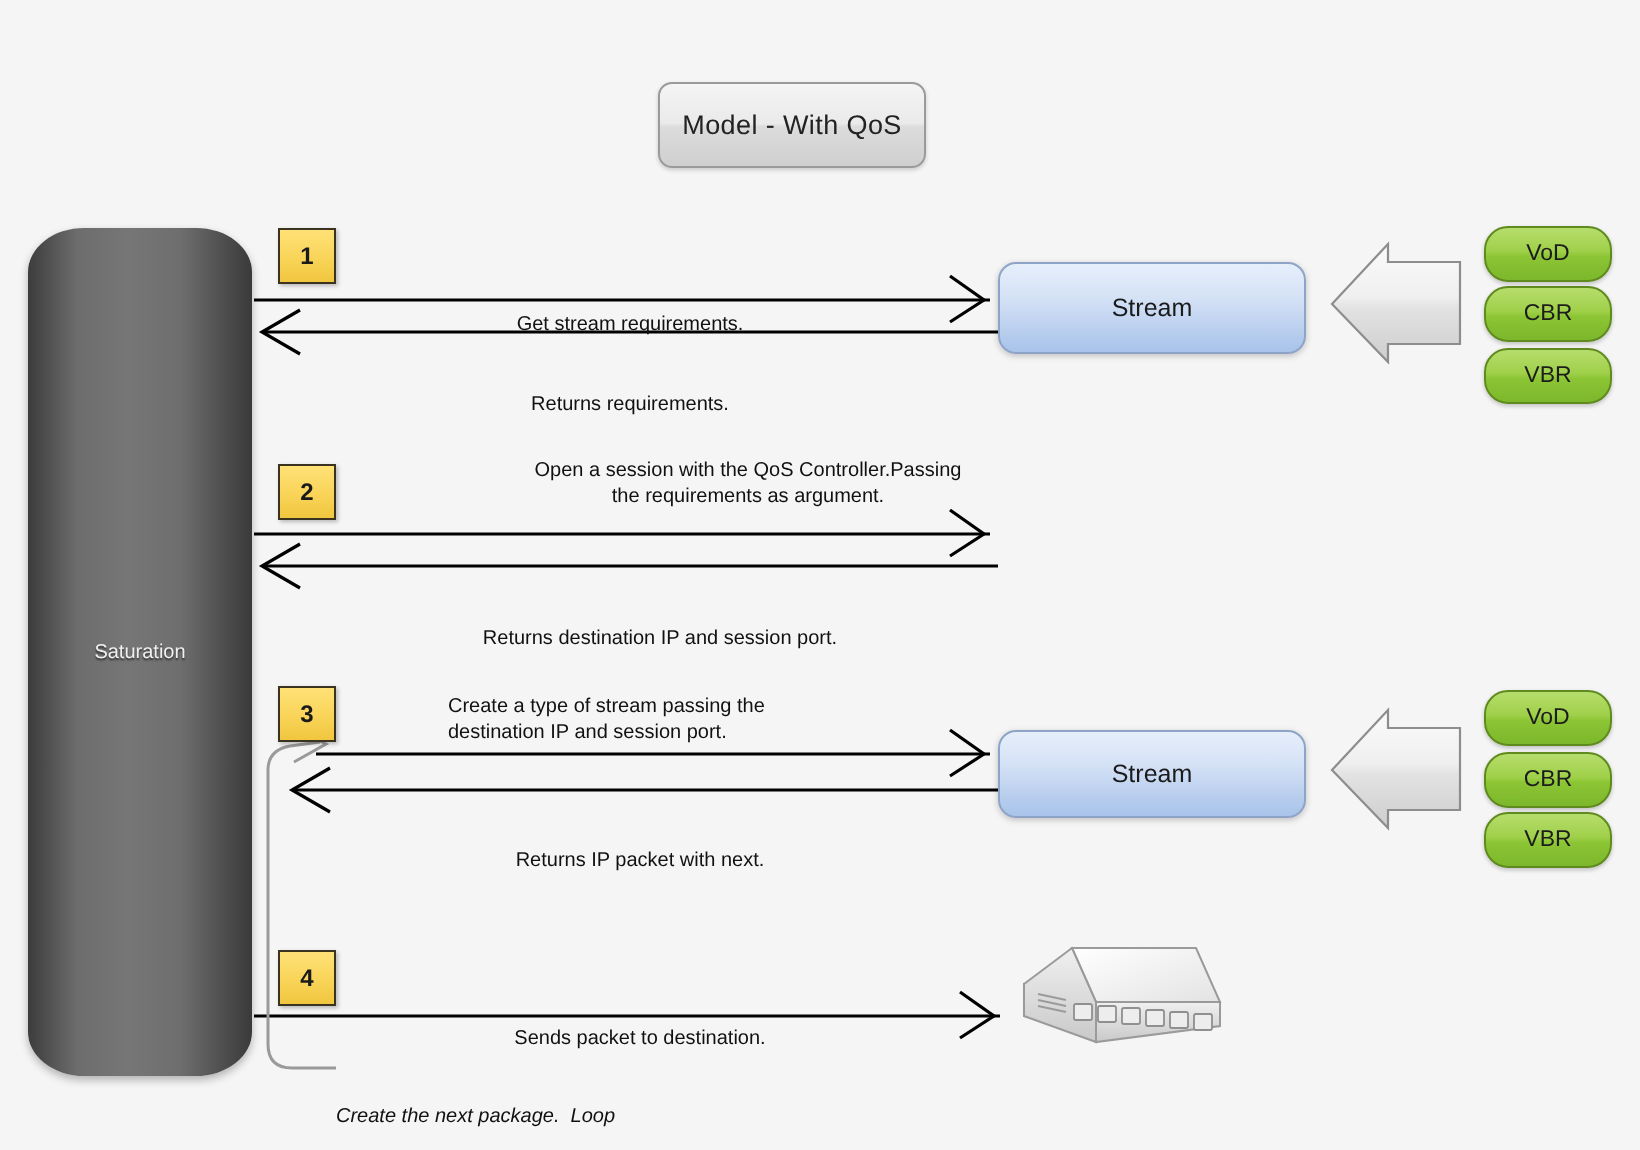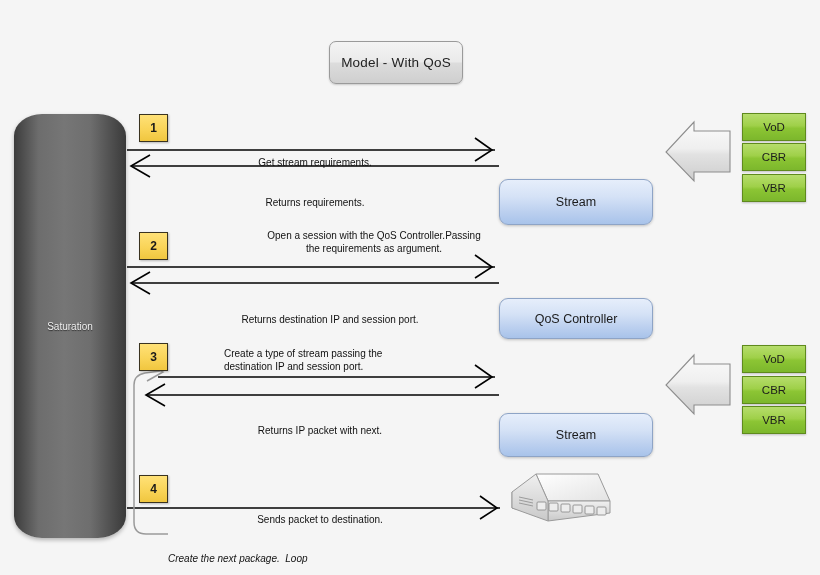"VoD" .green-box { border-radius: 0 -> 12px }
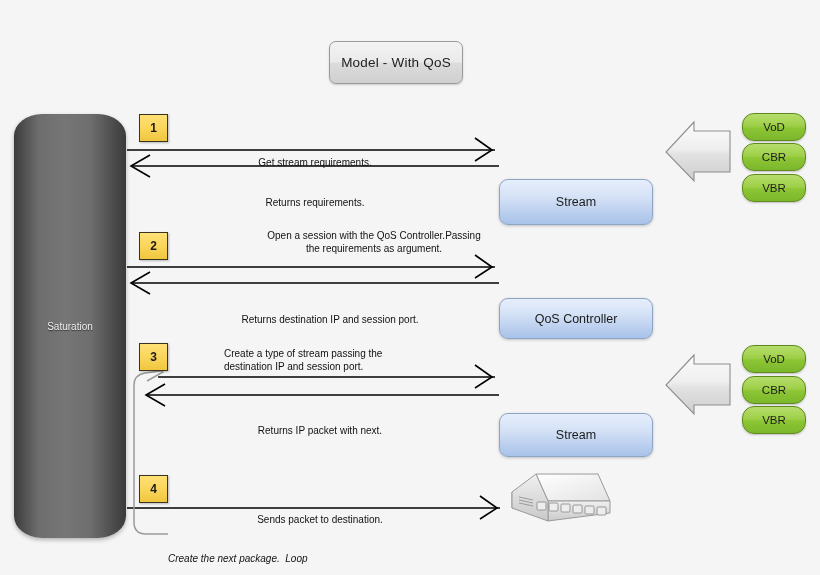"Stream" .node-box { margin-top: 48px -> none }
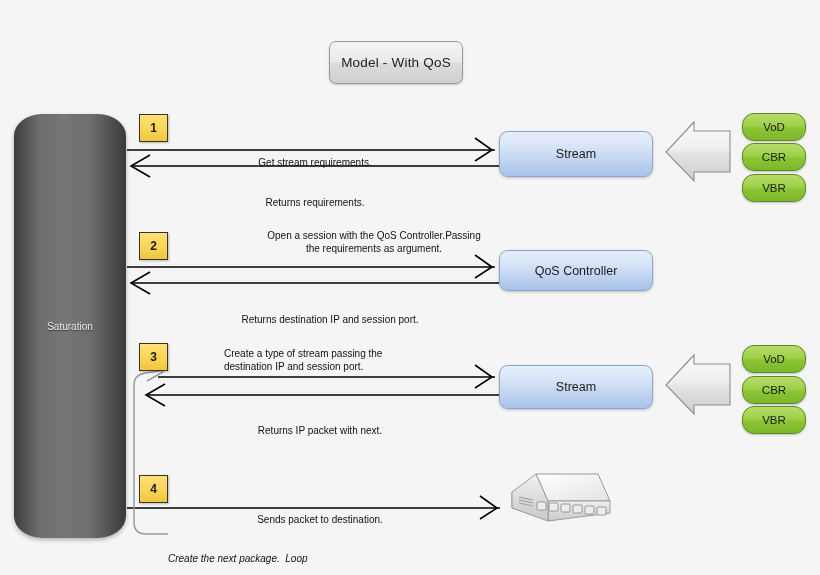"QoS Controller" div.node-box { html: <div> <span>QoS Controller</span> </div> -> none }
